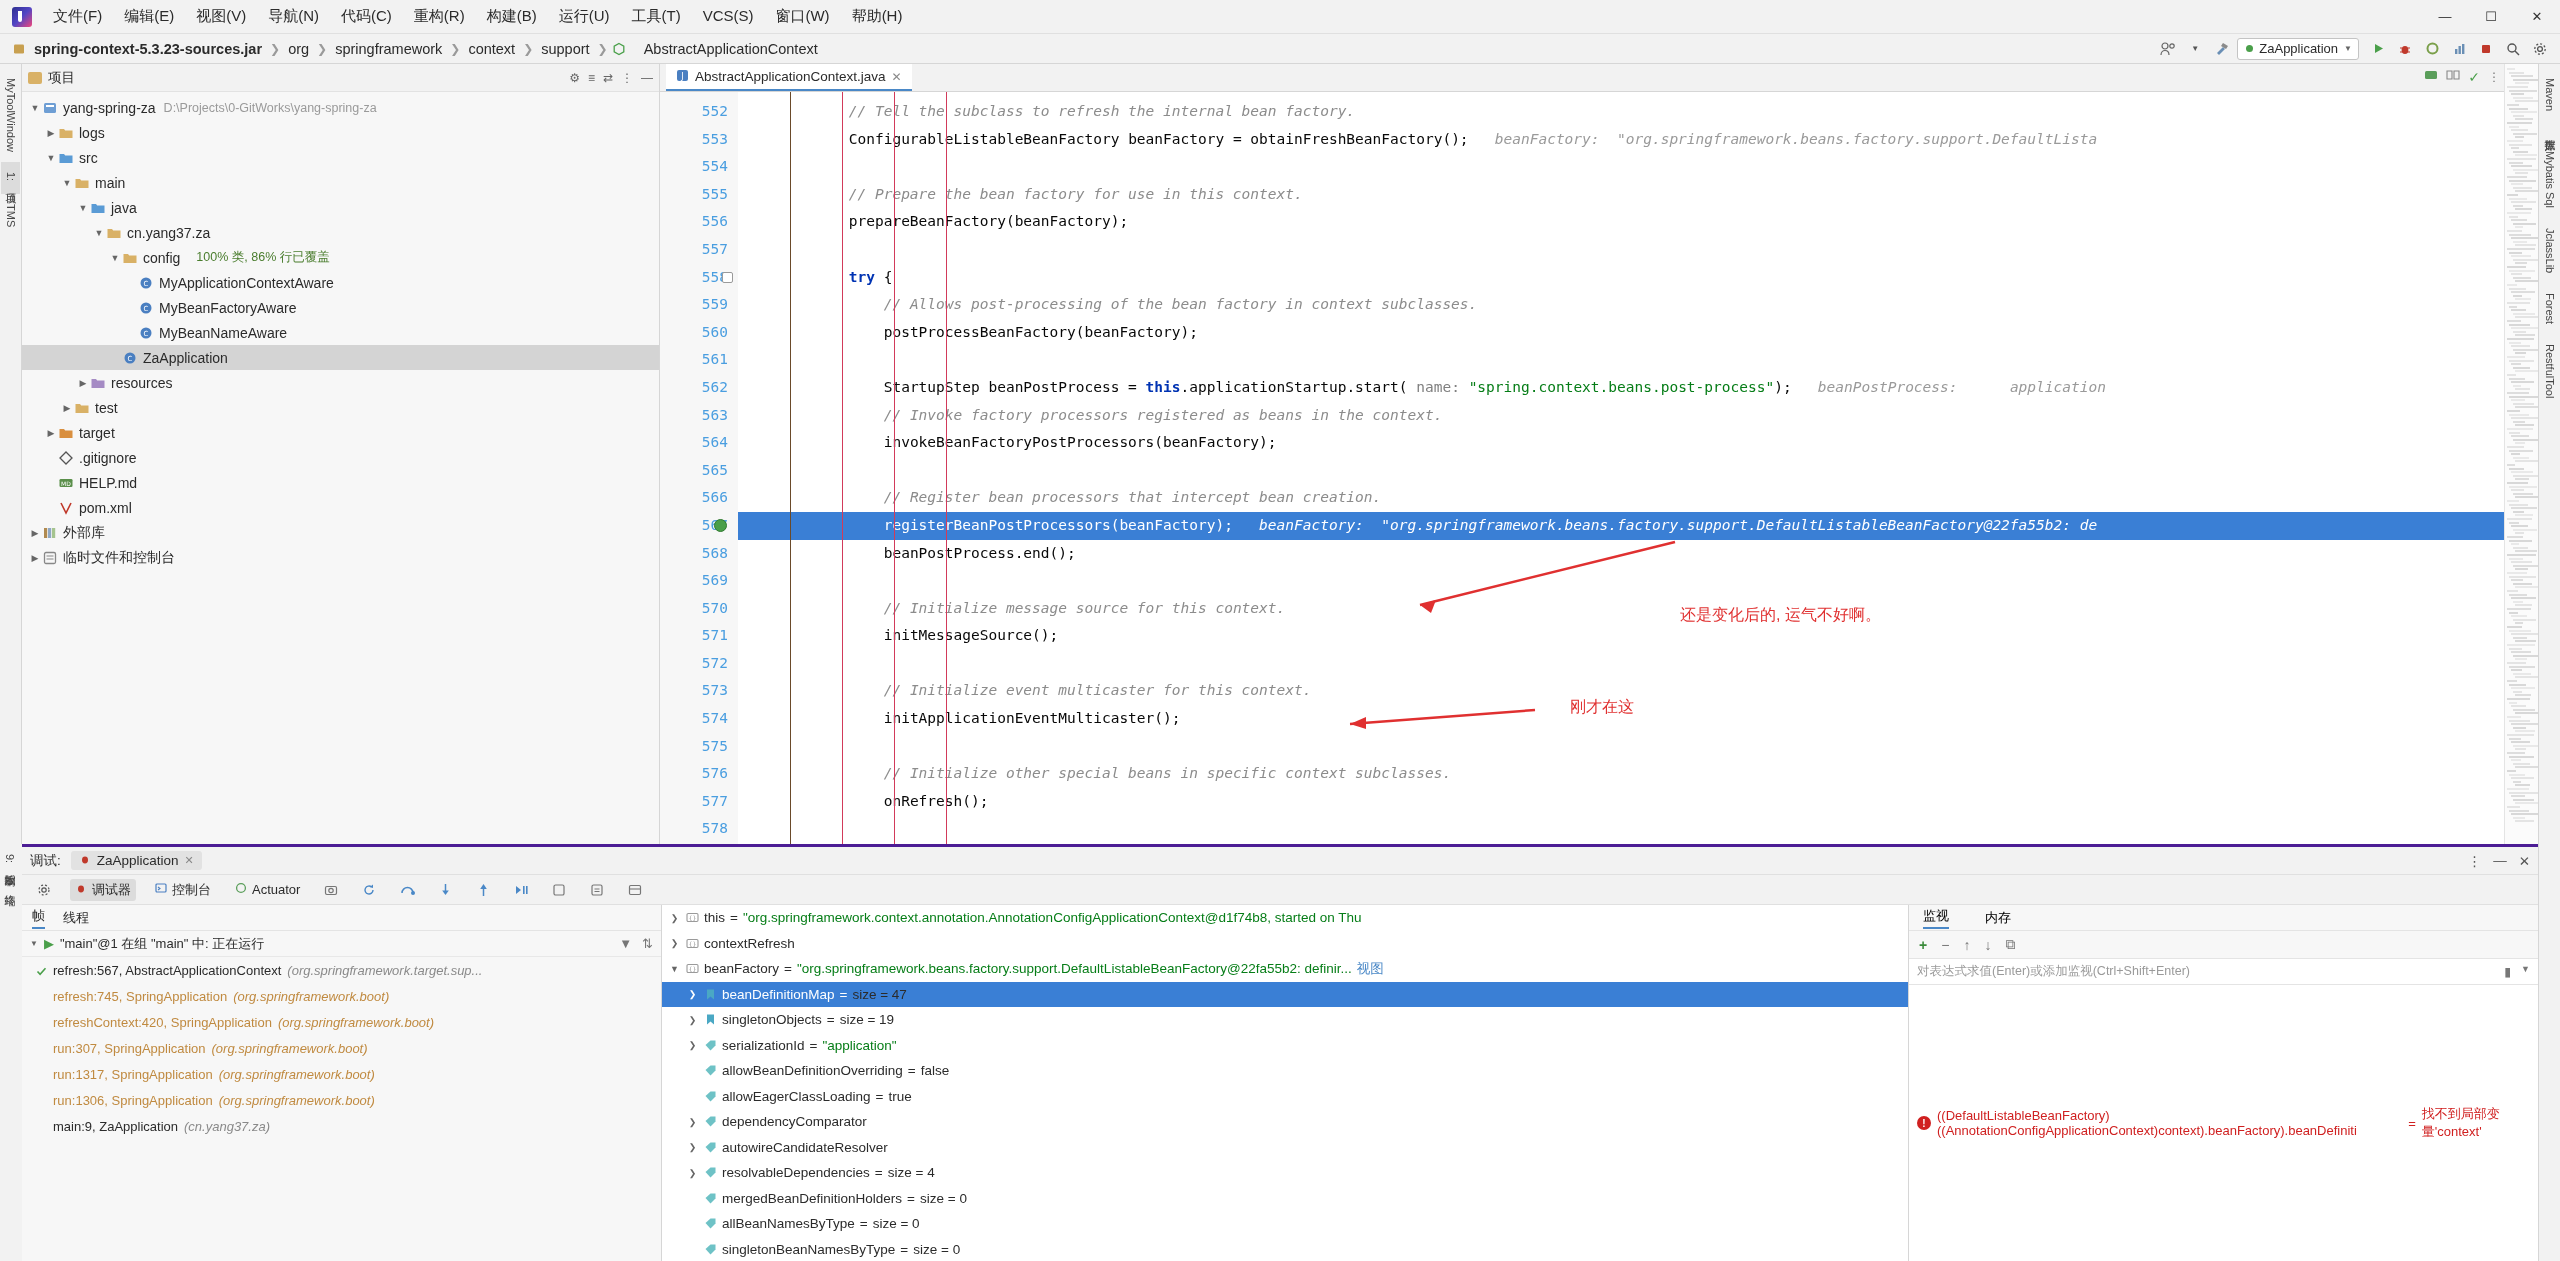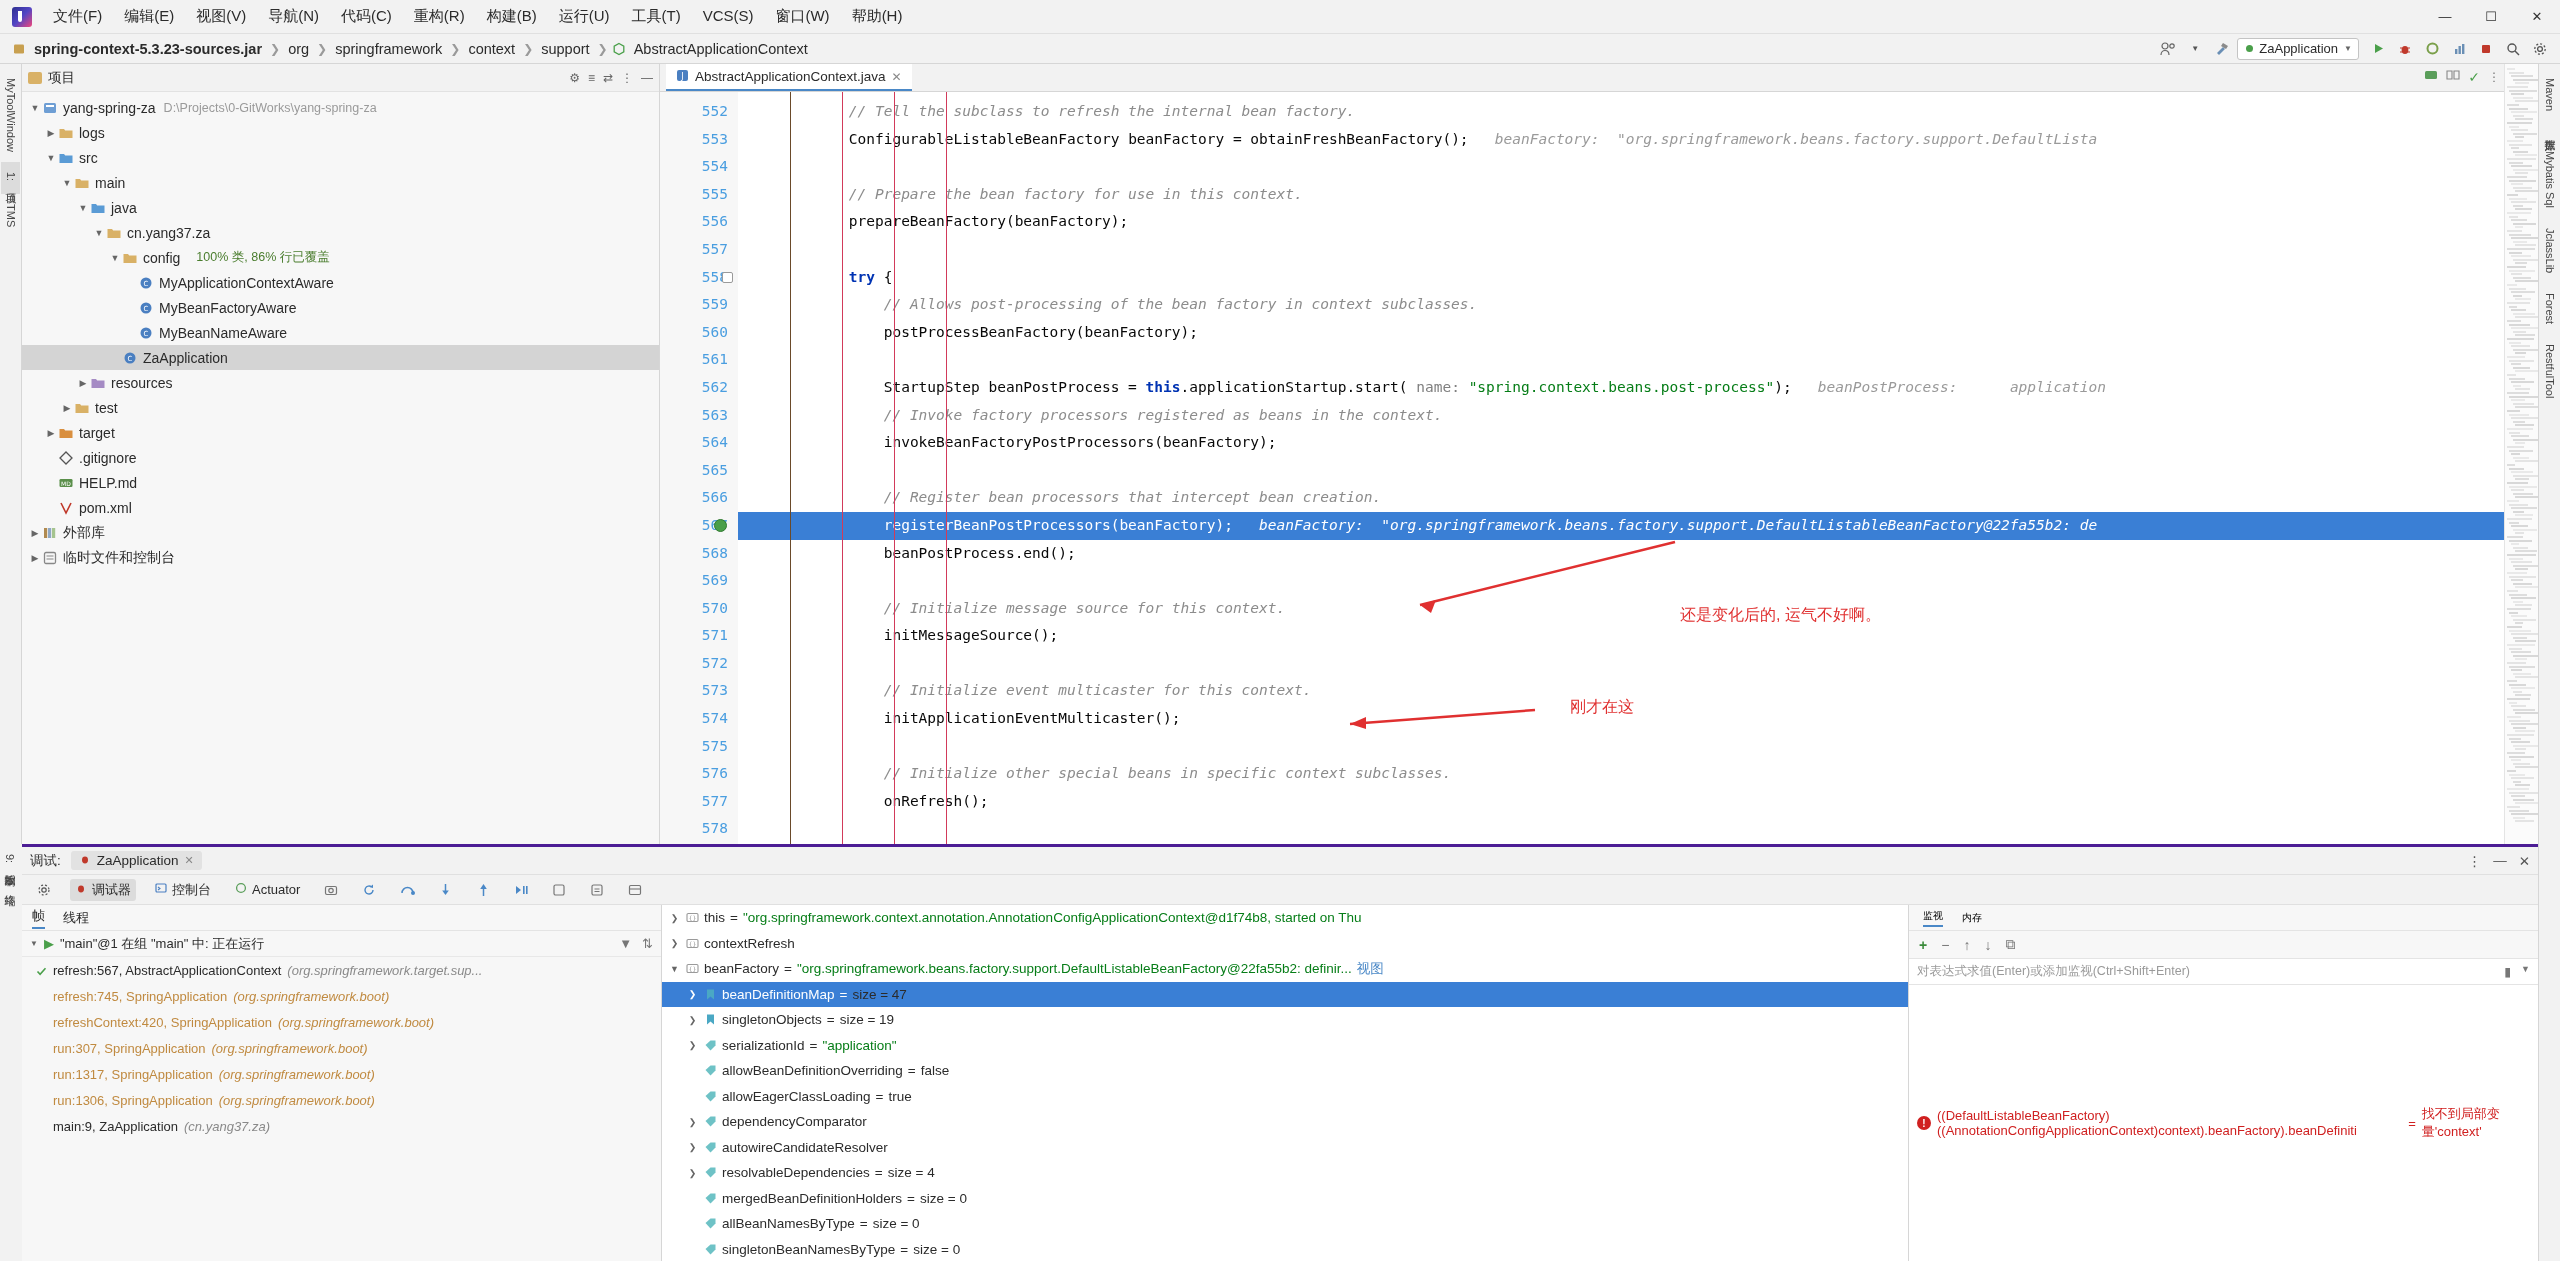"AbstractApplicationContext" span { gap: none -> 10px }
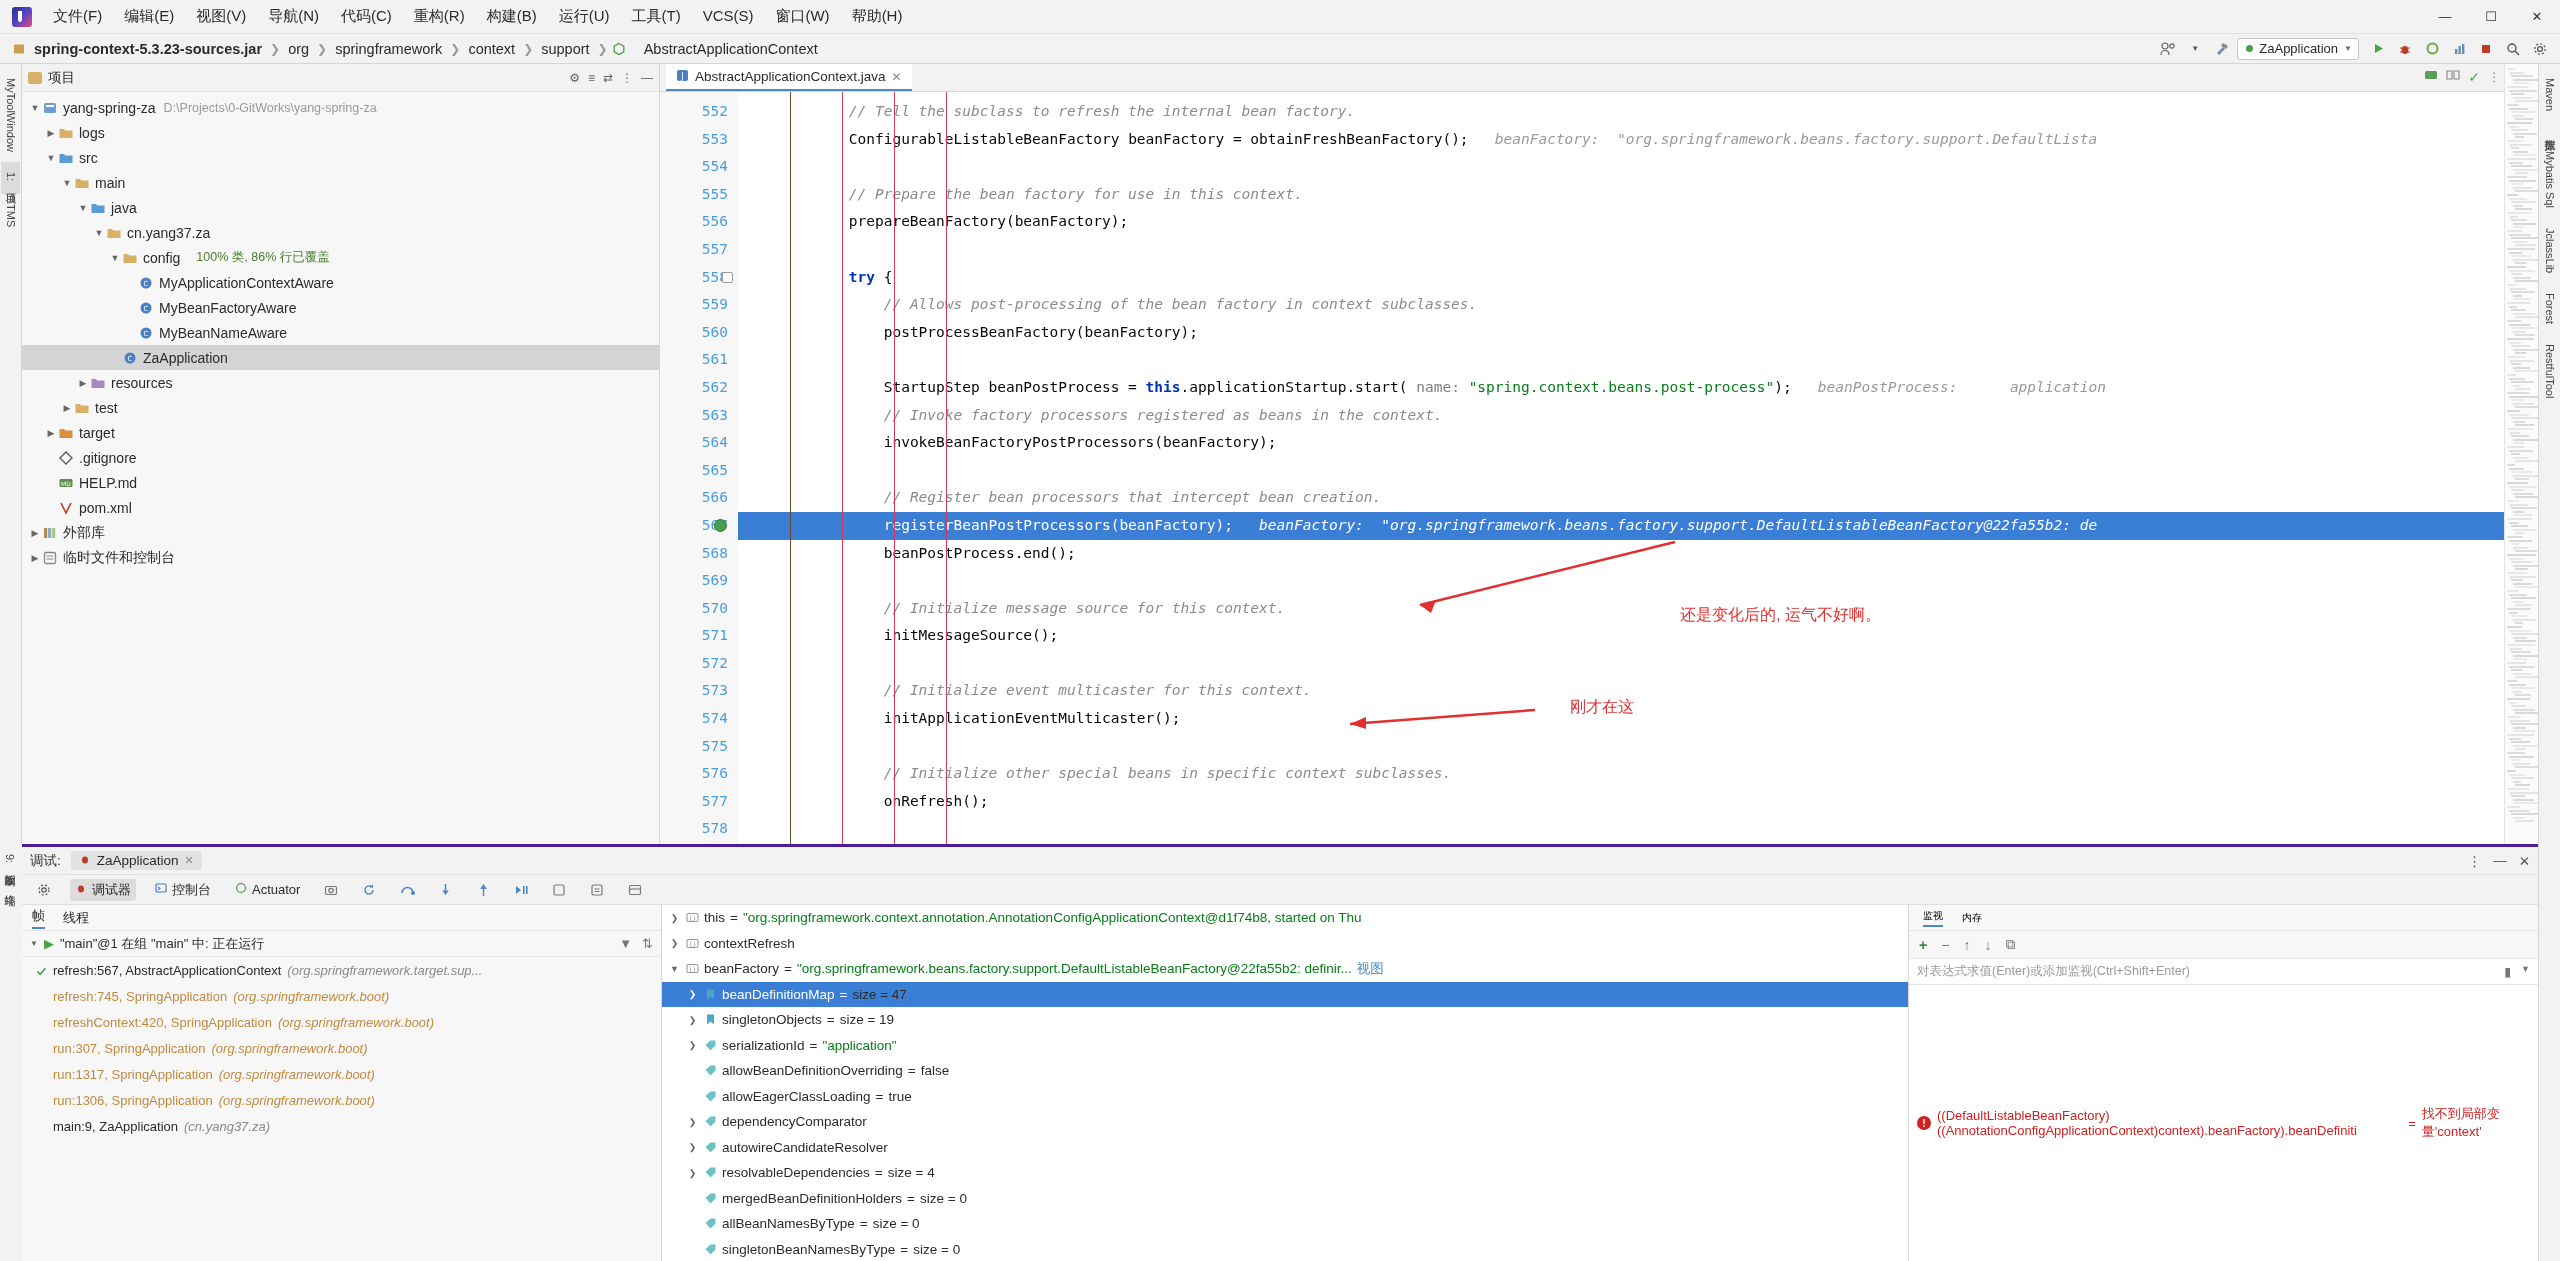"监视" #watch-tabs { font-size: 10px -> 13px; gap: 19px -> 36px }
